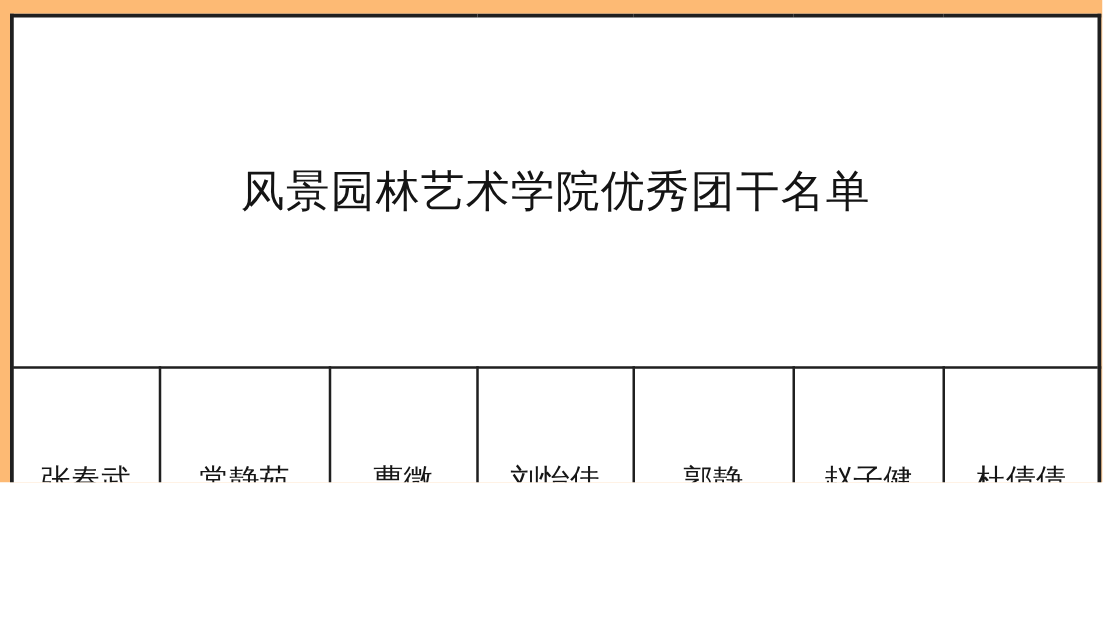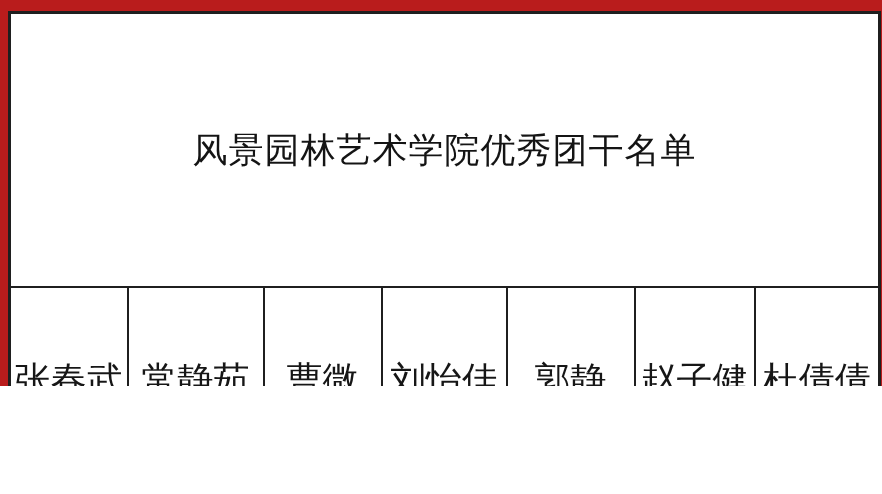"风景园林艺术学院优秀团干名单" .page { background: #b91c1c -> #fdba74 }
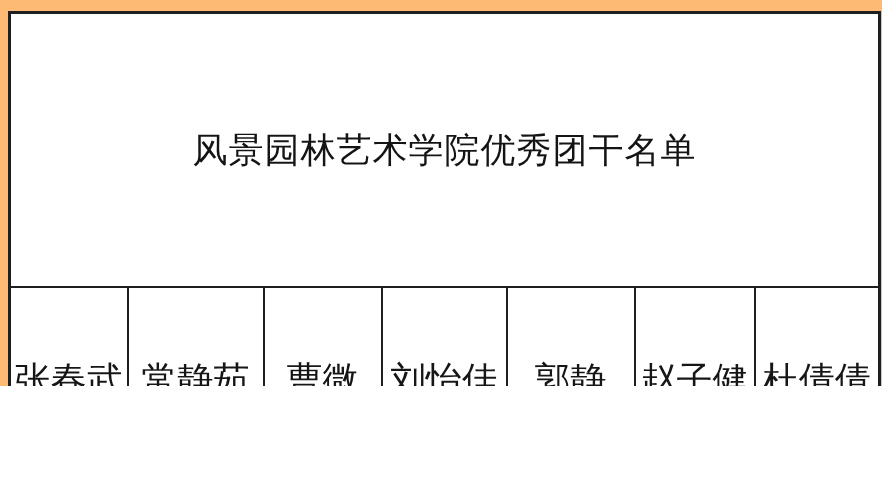"张春武" td.name-cell { font-size: 36px -> 24px }
